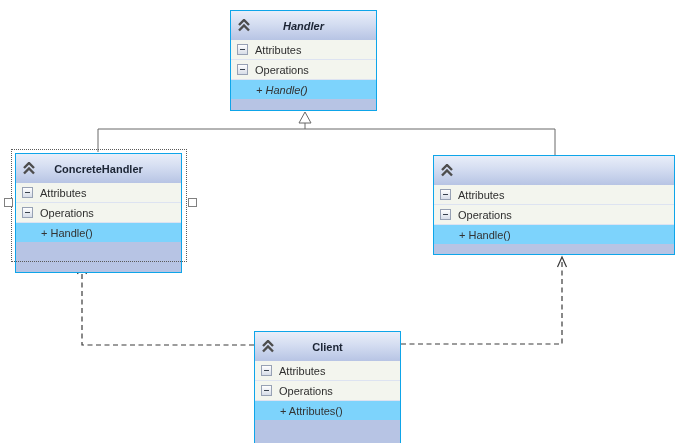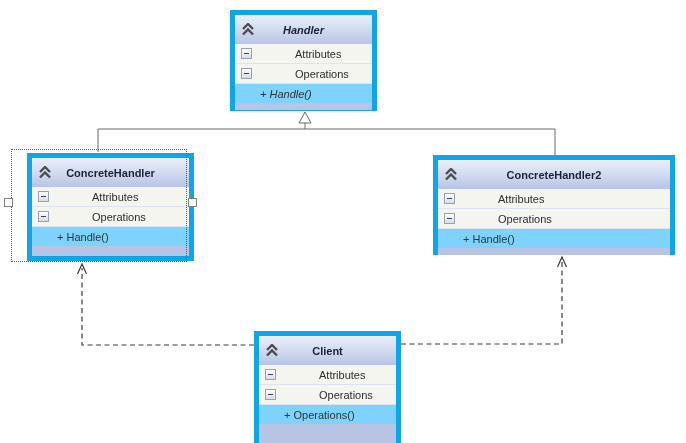"Handler" .uml-class { border: 5px solid #0ea5e9 -> 1px solid #0ea5e9 }
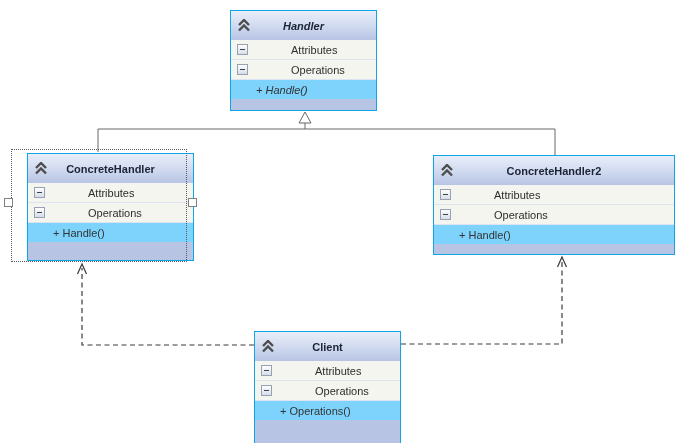"Attributes" .sec-row { gap: 36px -> none }
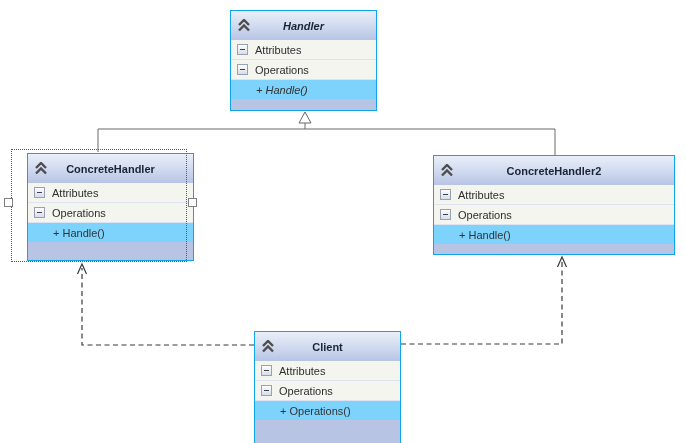"ConcreteHandler" #box-concretehandler { height: 108px -> 120px; margin-left: 12px -> none }
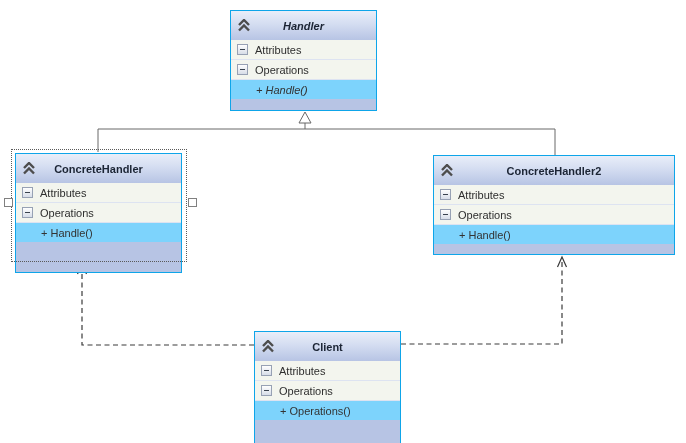"ConcreteHandler2" span.uml-title { html: <span>ConcreteHandler2</span> -> none }
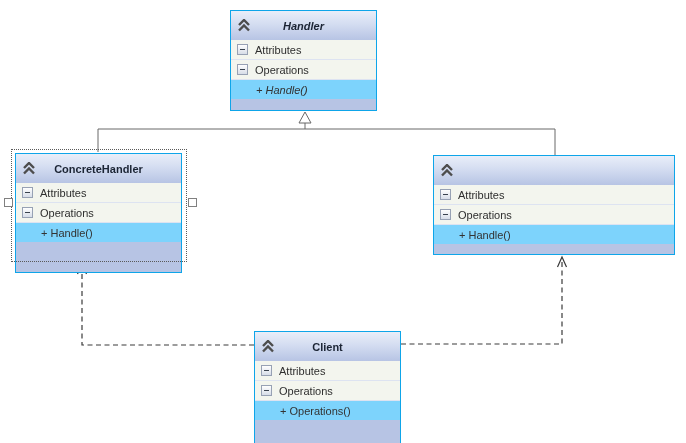"+ Operations()" span { text: Operations -> Attributes }
